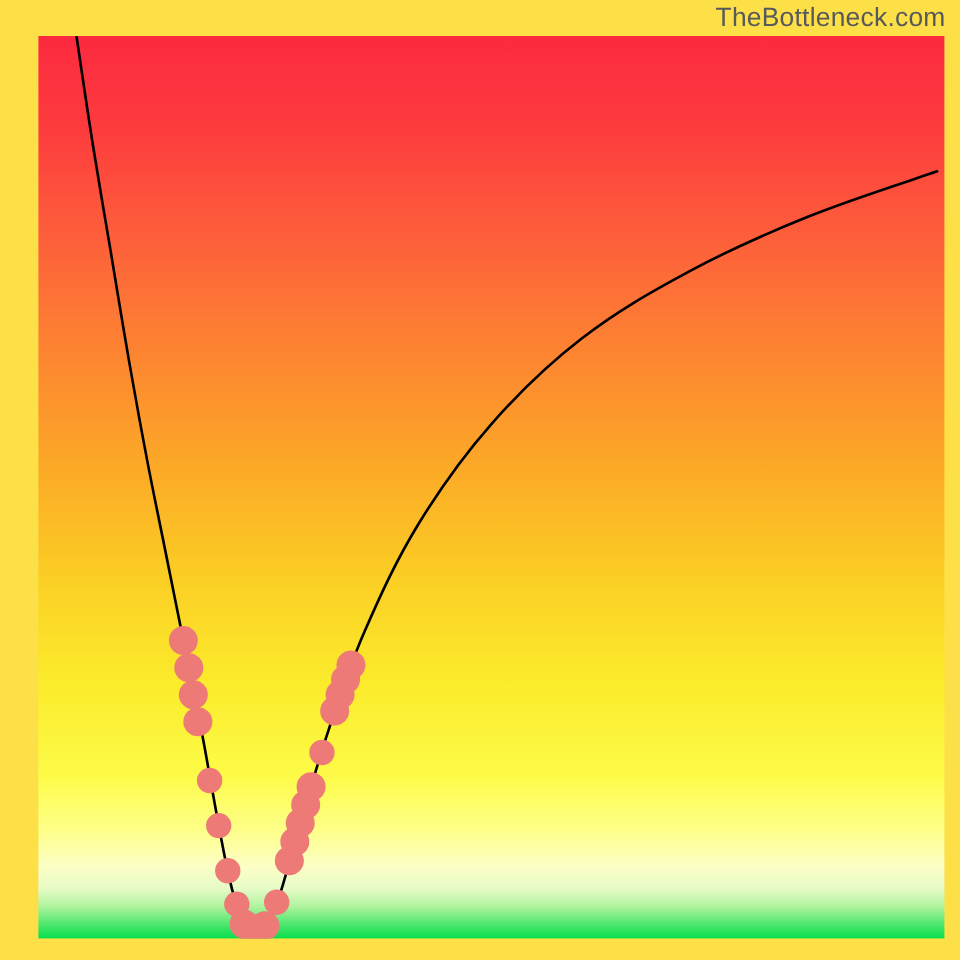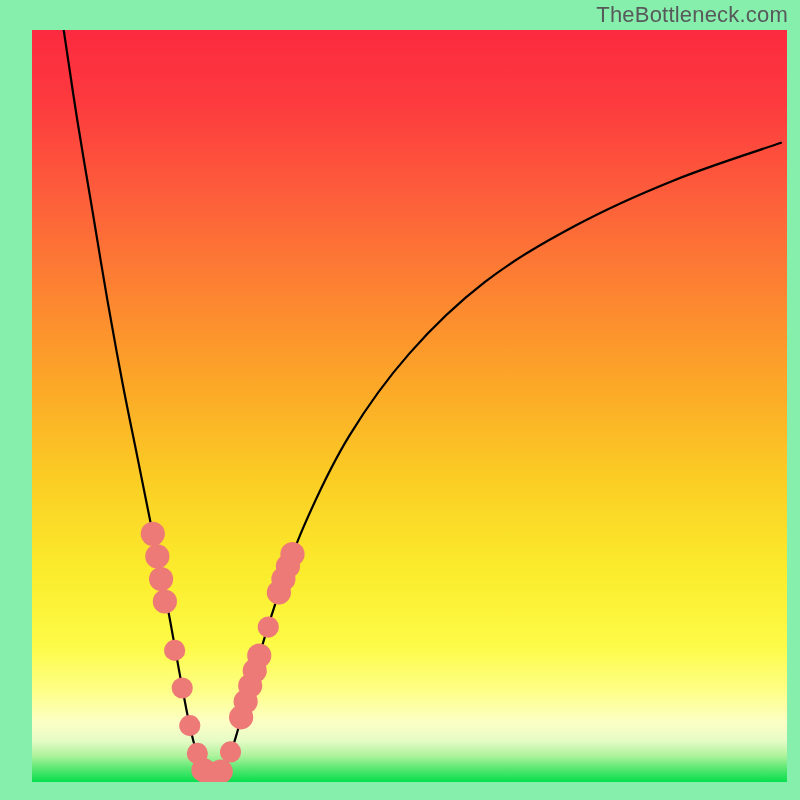"TheBottleneck.com" .frame { background: #86efac -> #fde047 }
